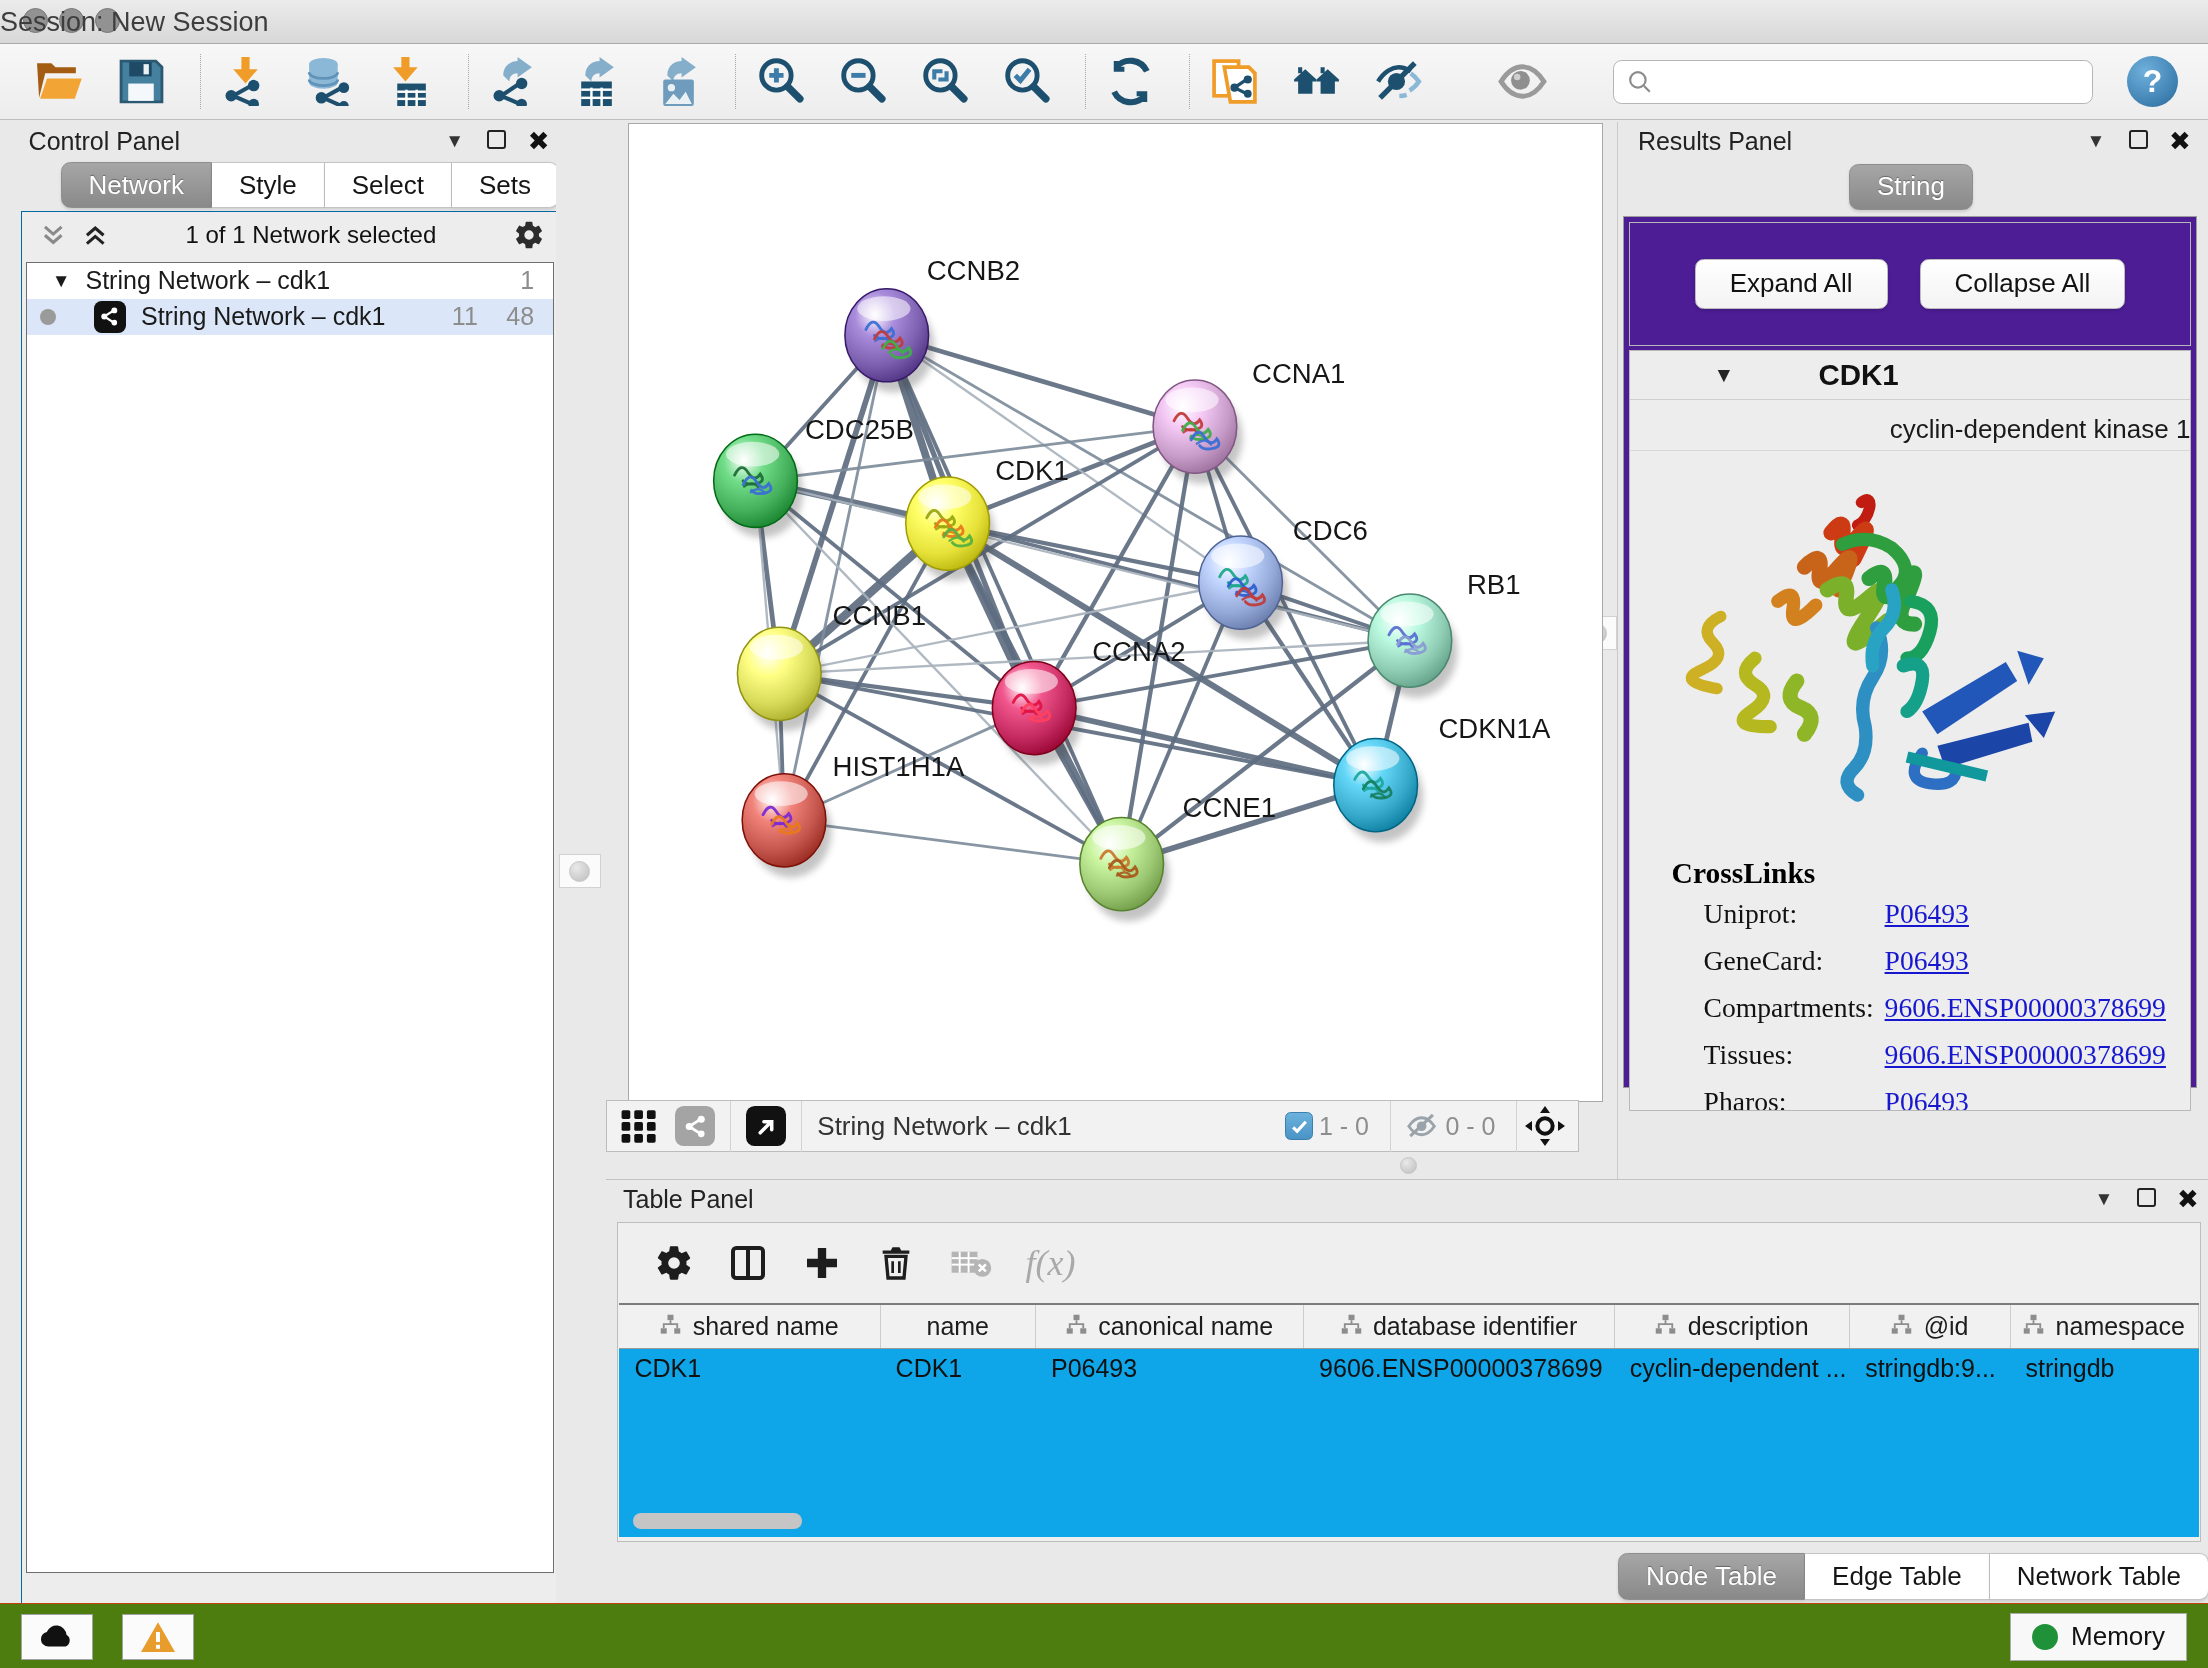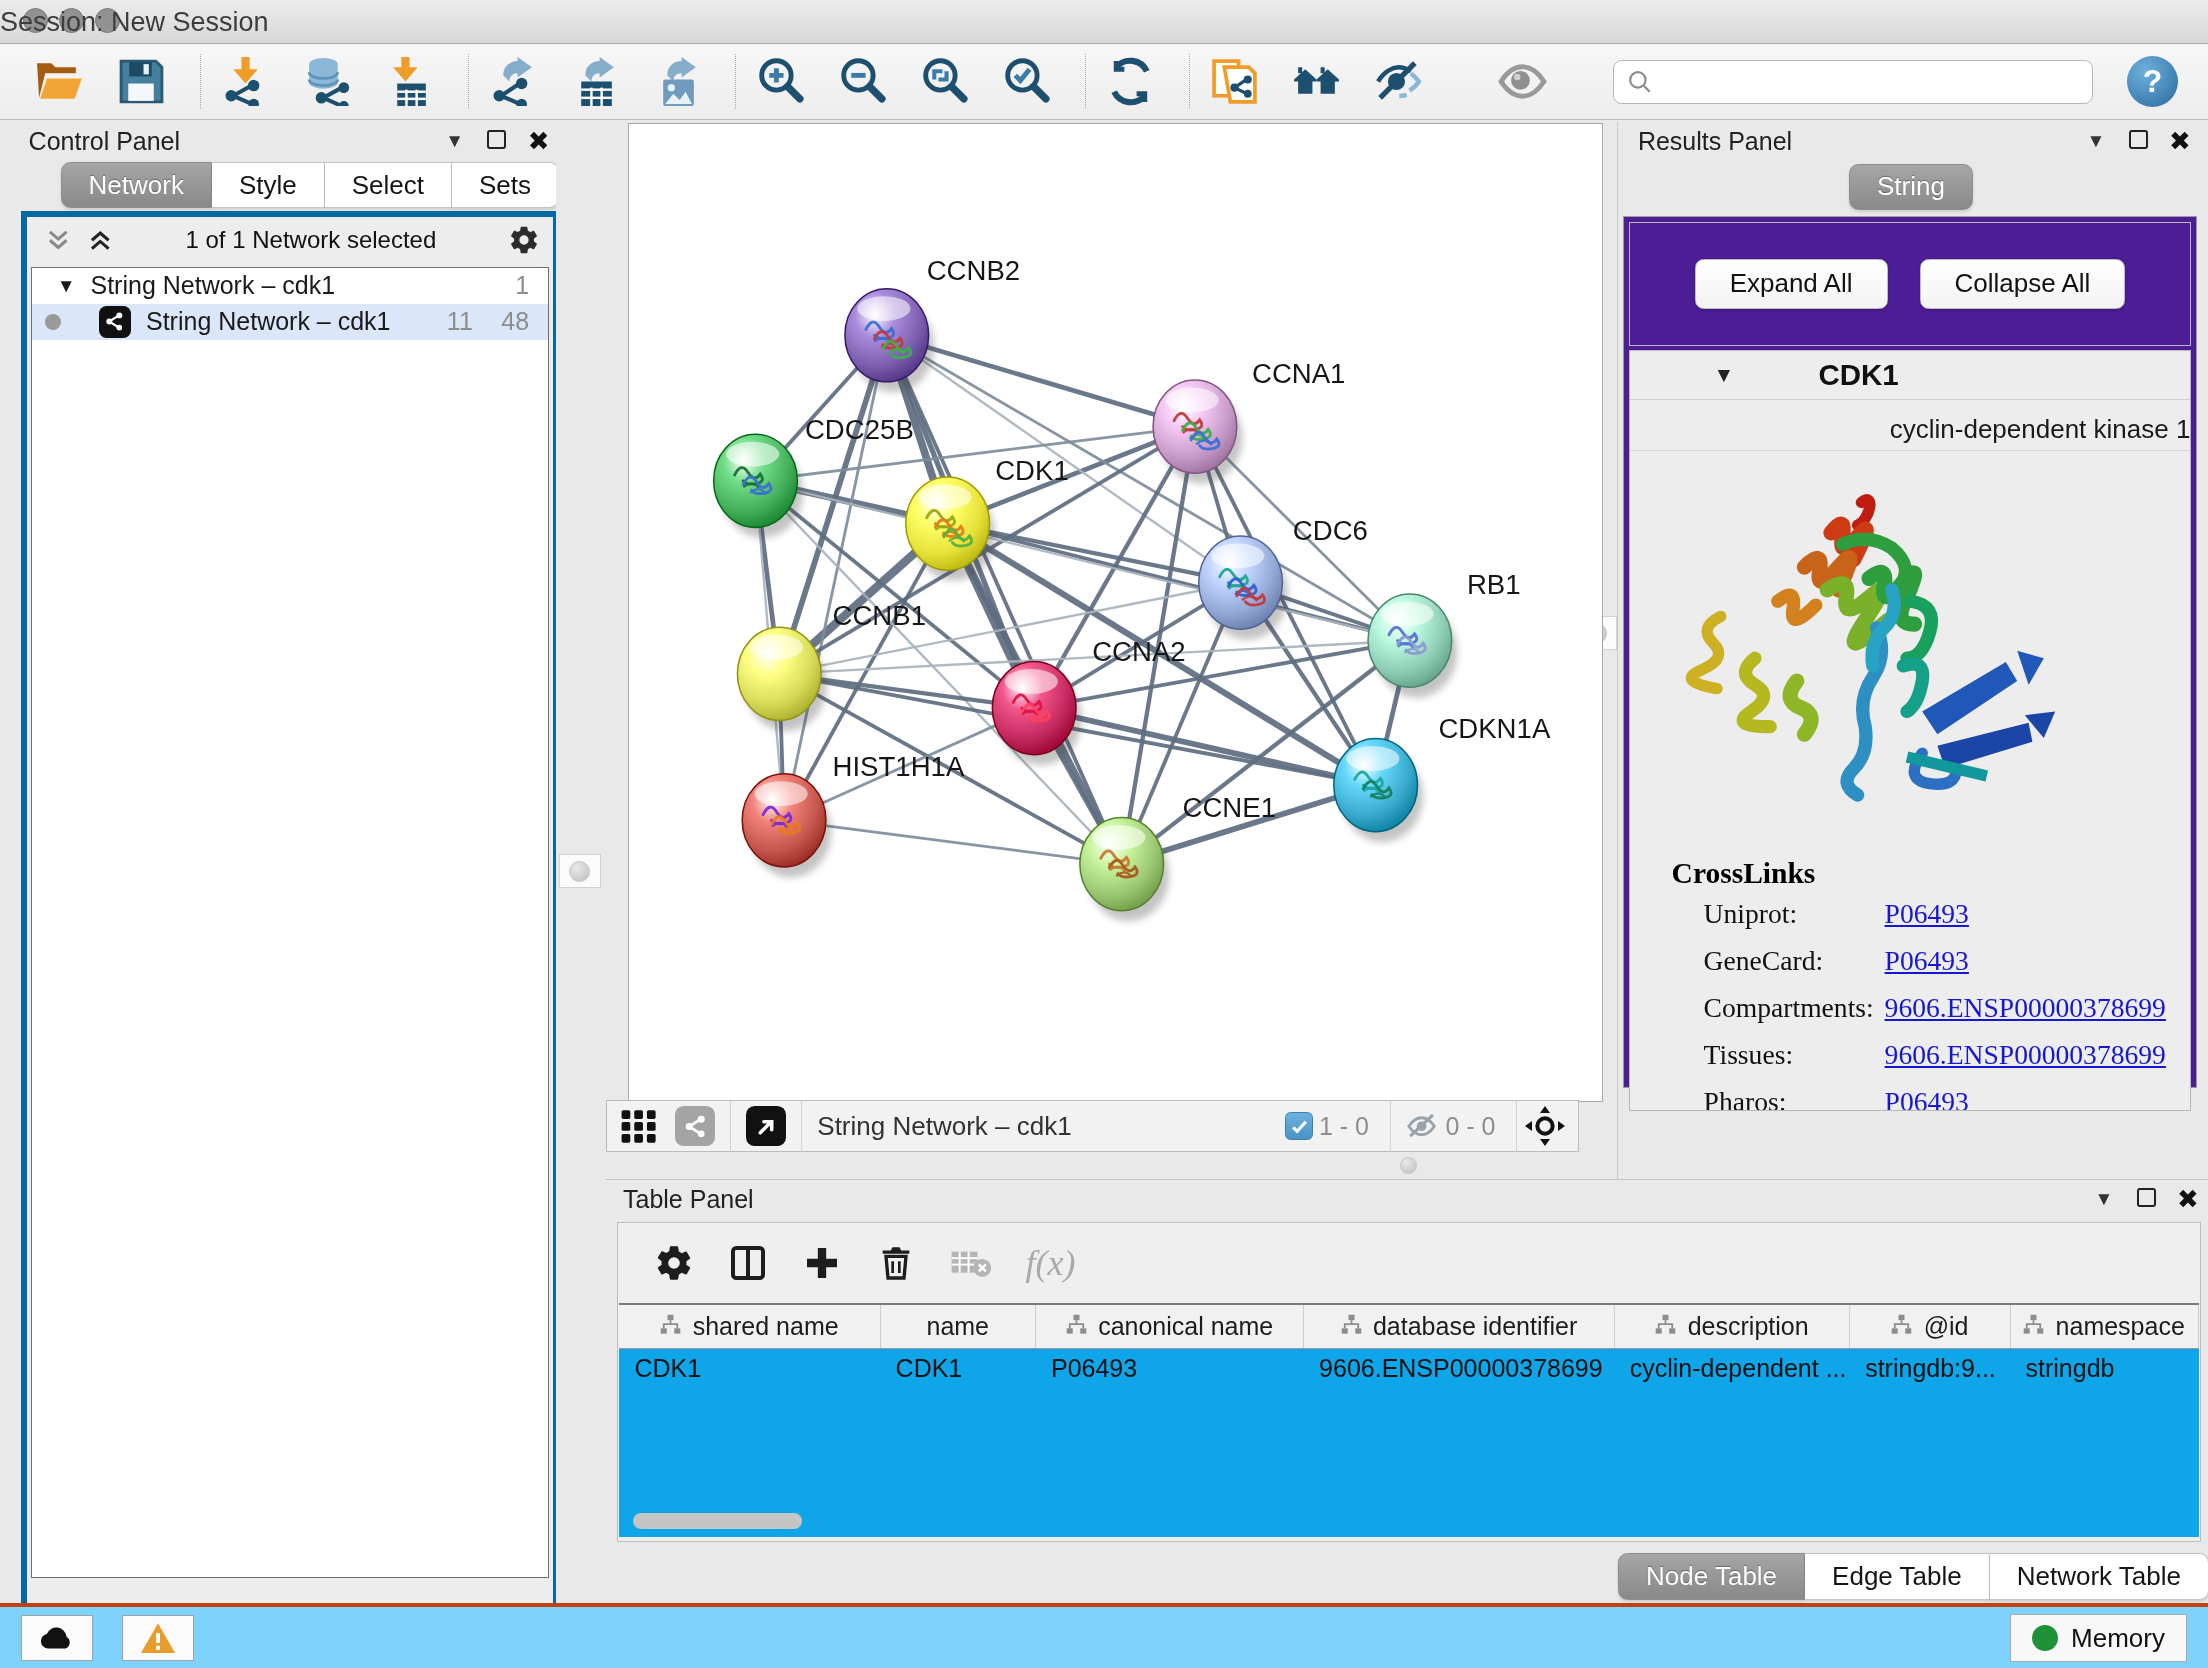"1 of 1 Network selected" .cp-box { border: 6px solid #0369a1 -> 1px solid #0369a1 }
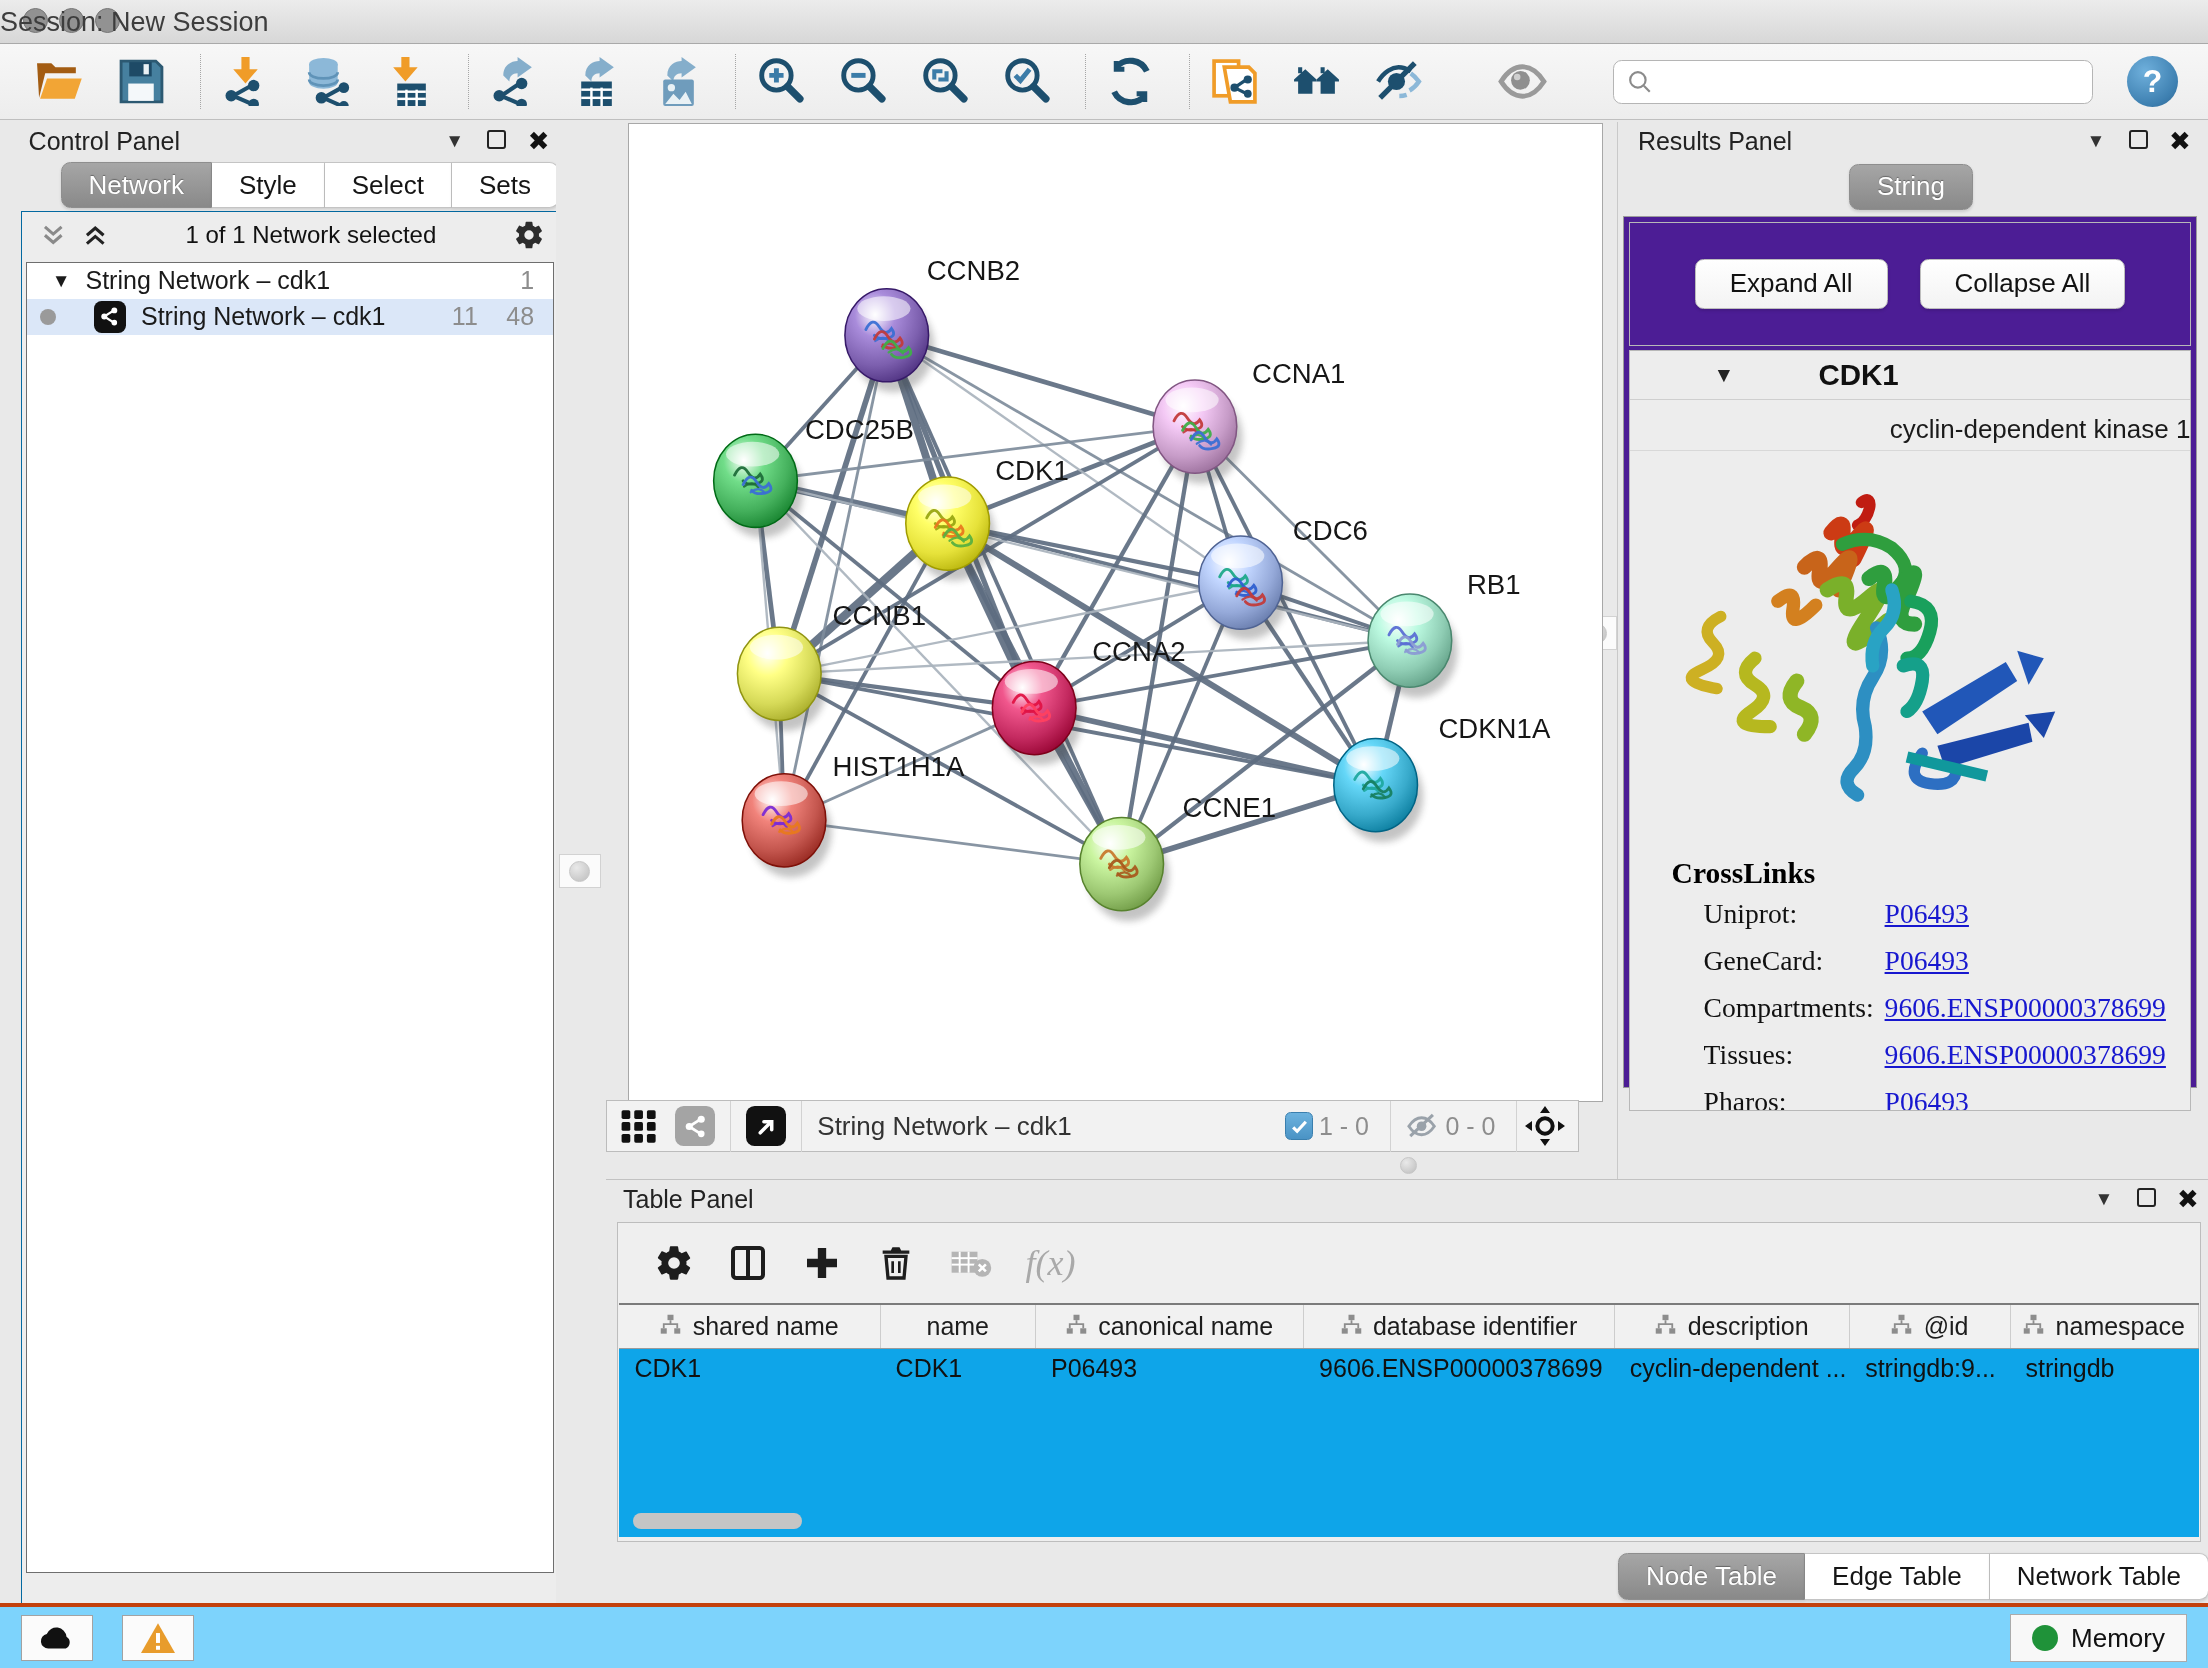"Memory" .statusbar { background: #7dd3fc -> #4d7c0f; border-top: 4px solid #c2410c -> 1px solid #c2410c }
